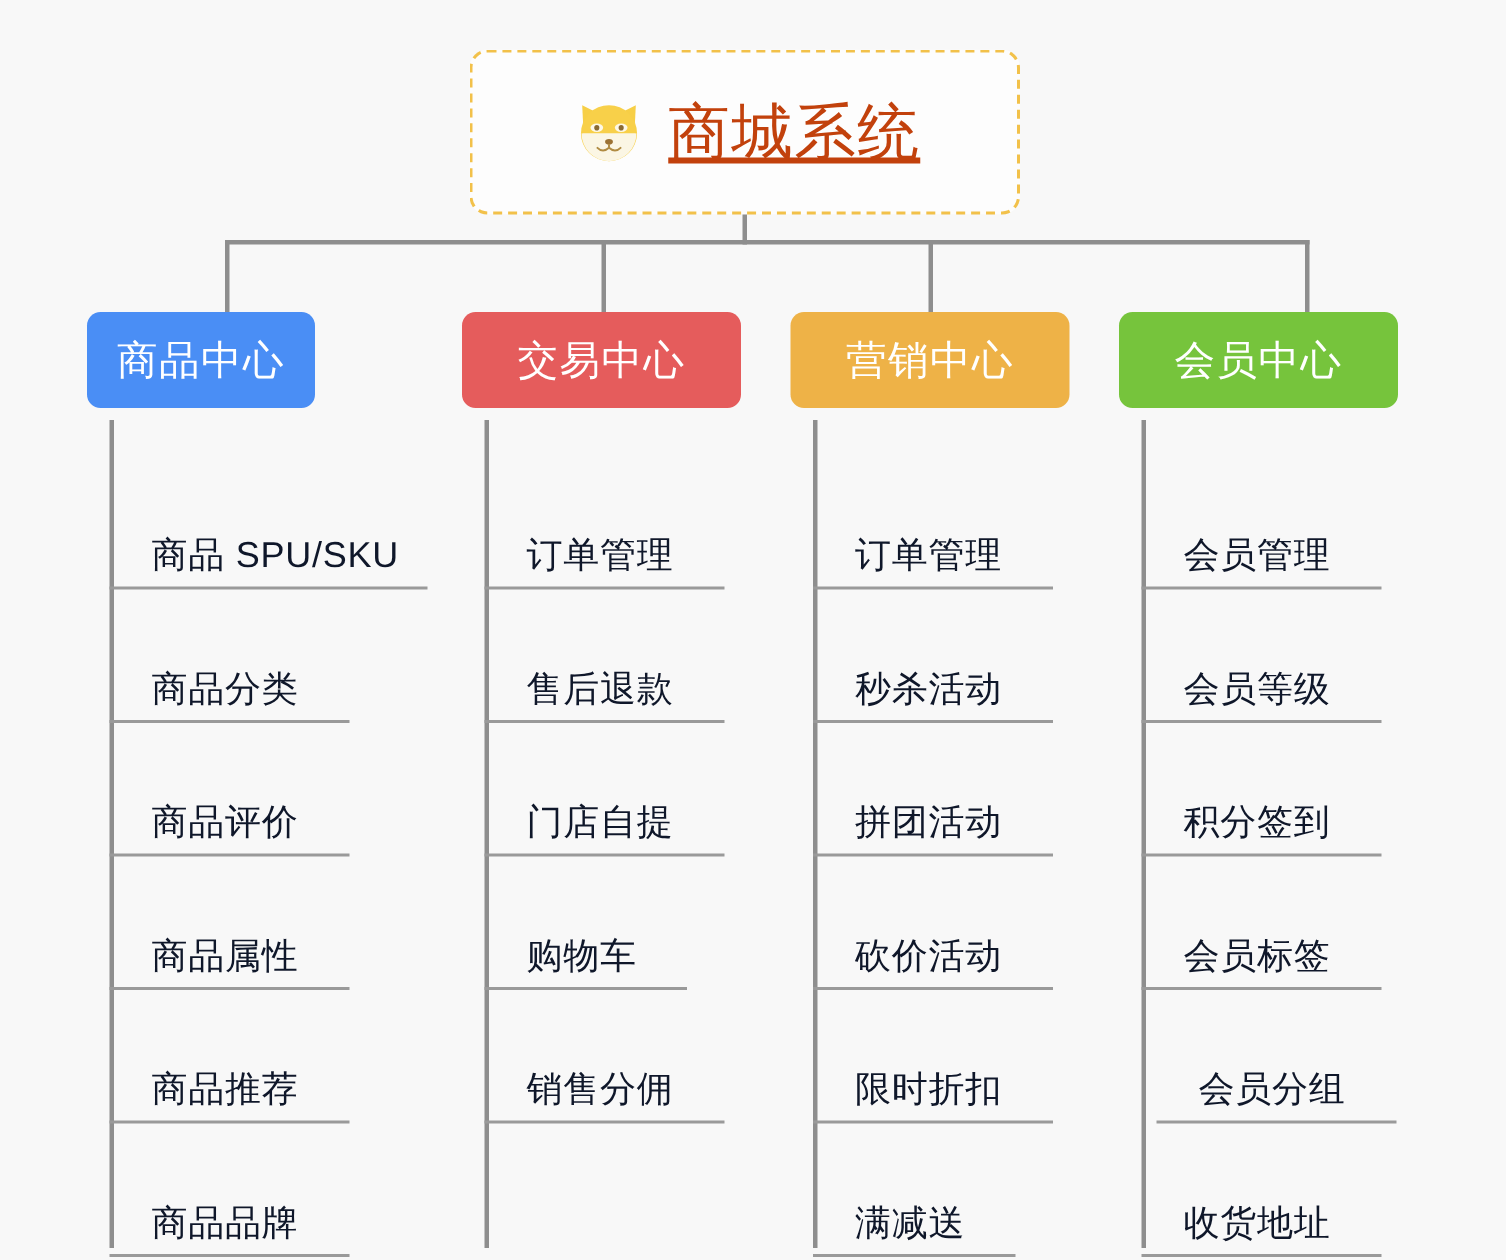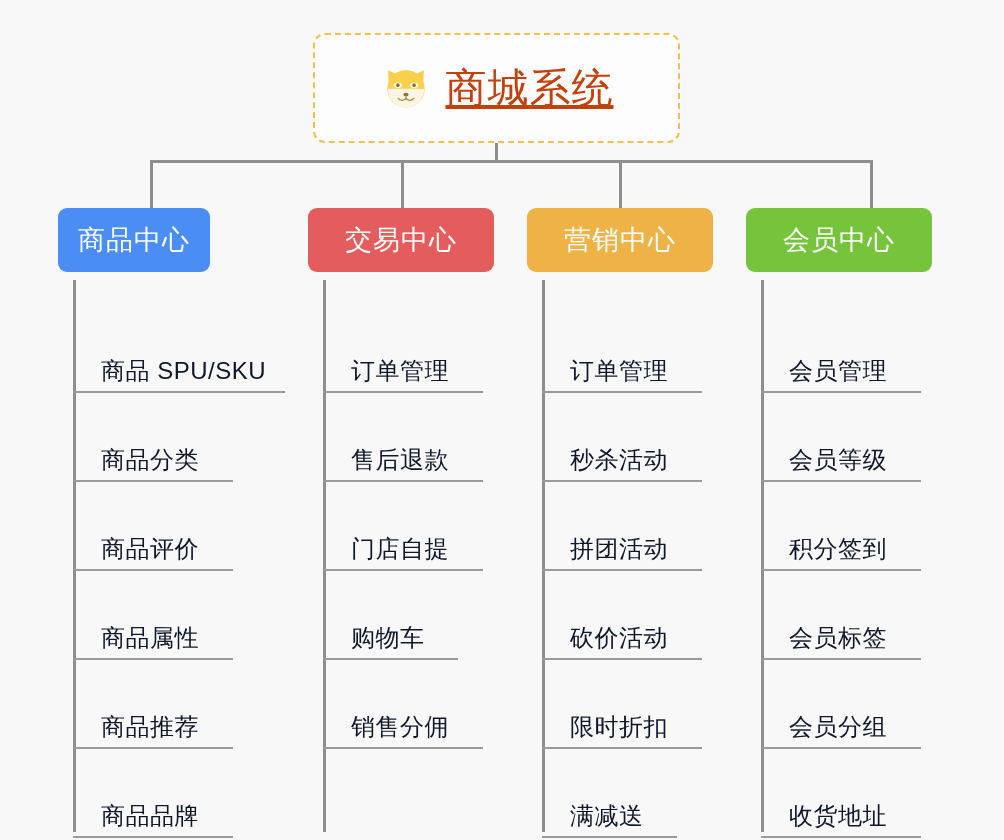"会员分组" div.leaf-inner { margin-left: none -> 10px }
